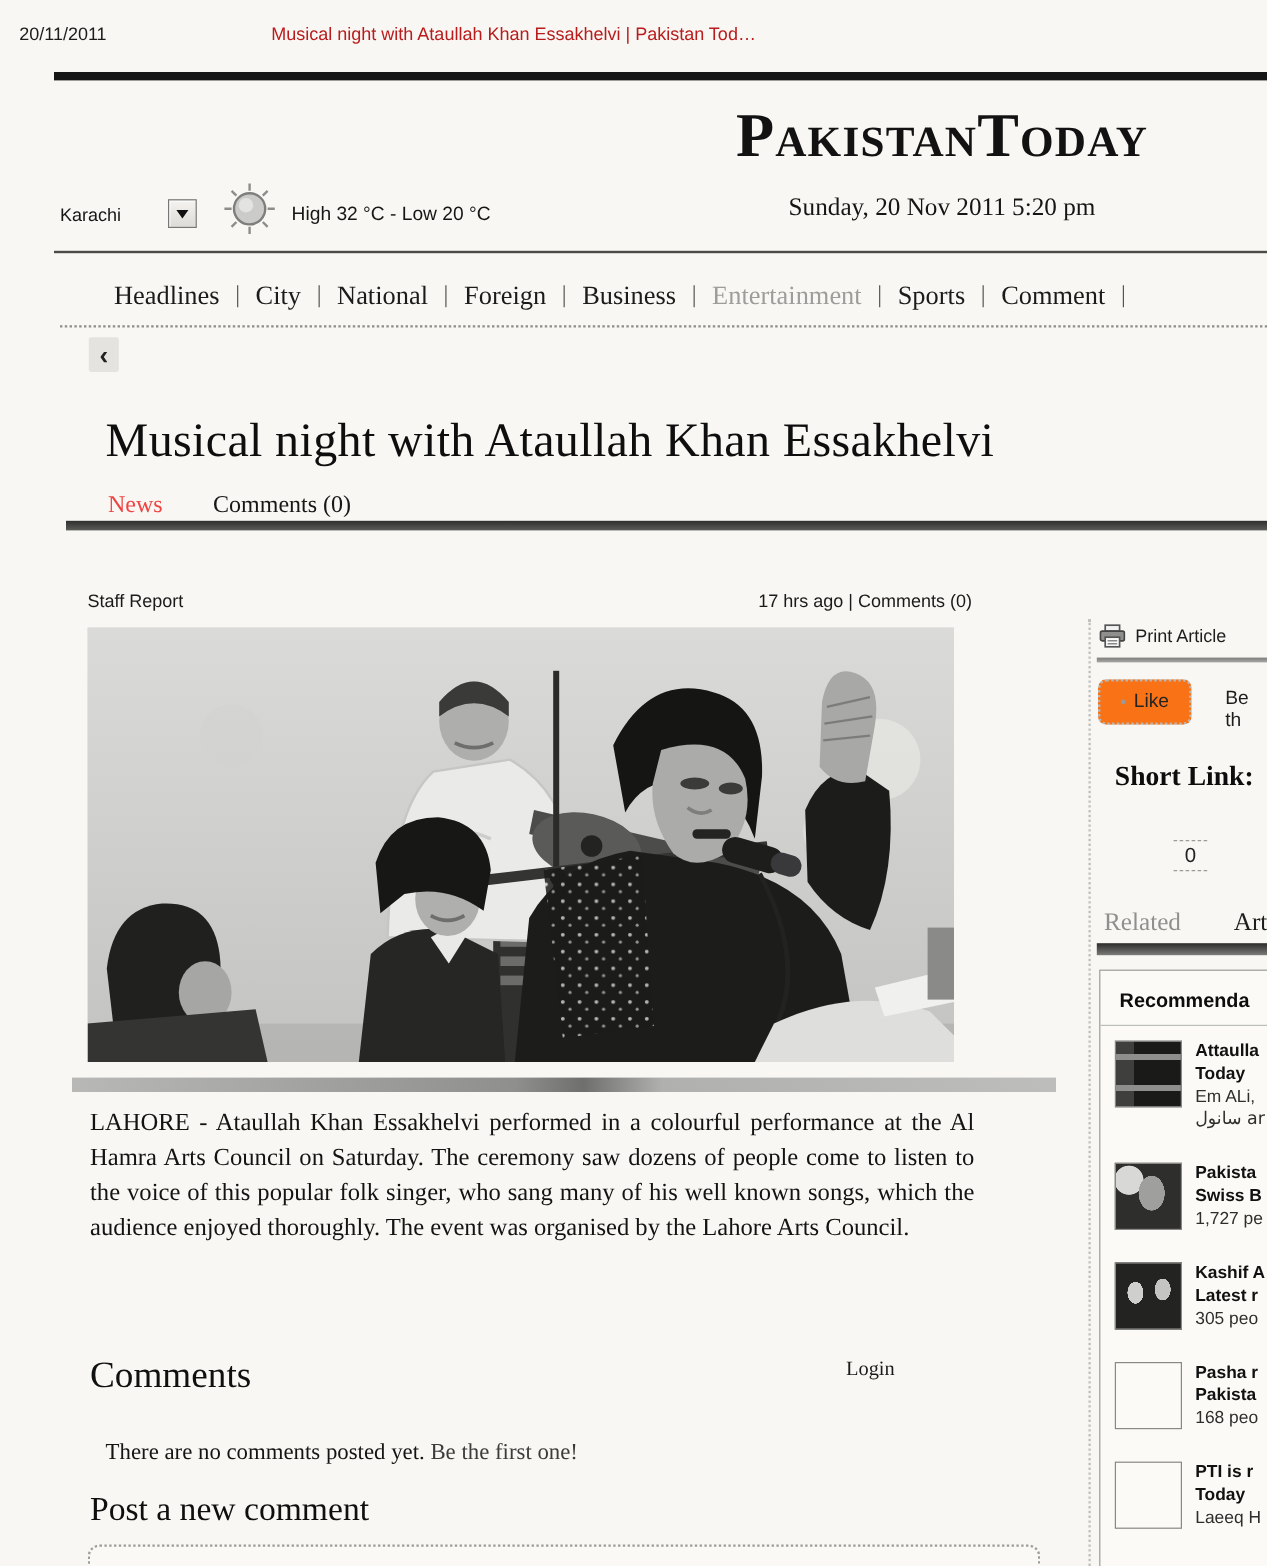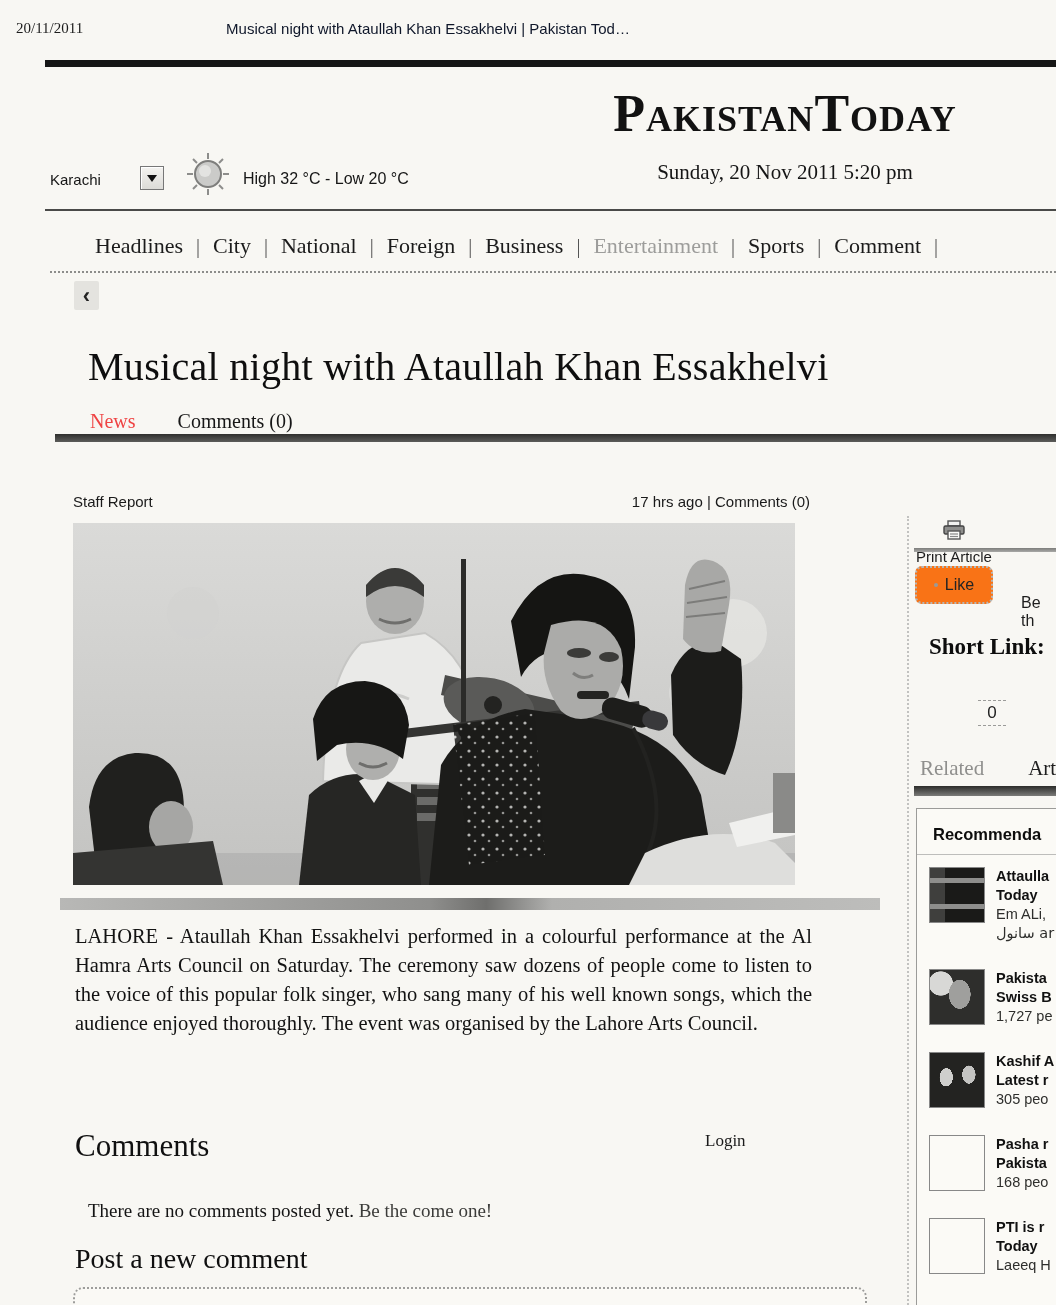"20/11/2011" .print-date { font-family: Liberation Serif, serif -> none }
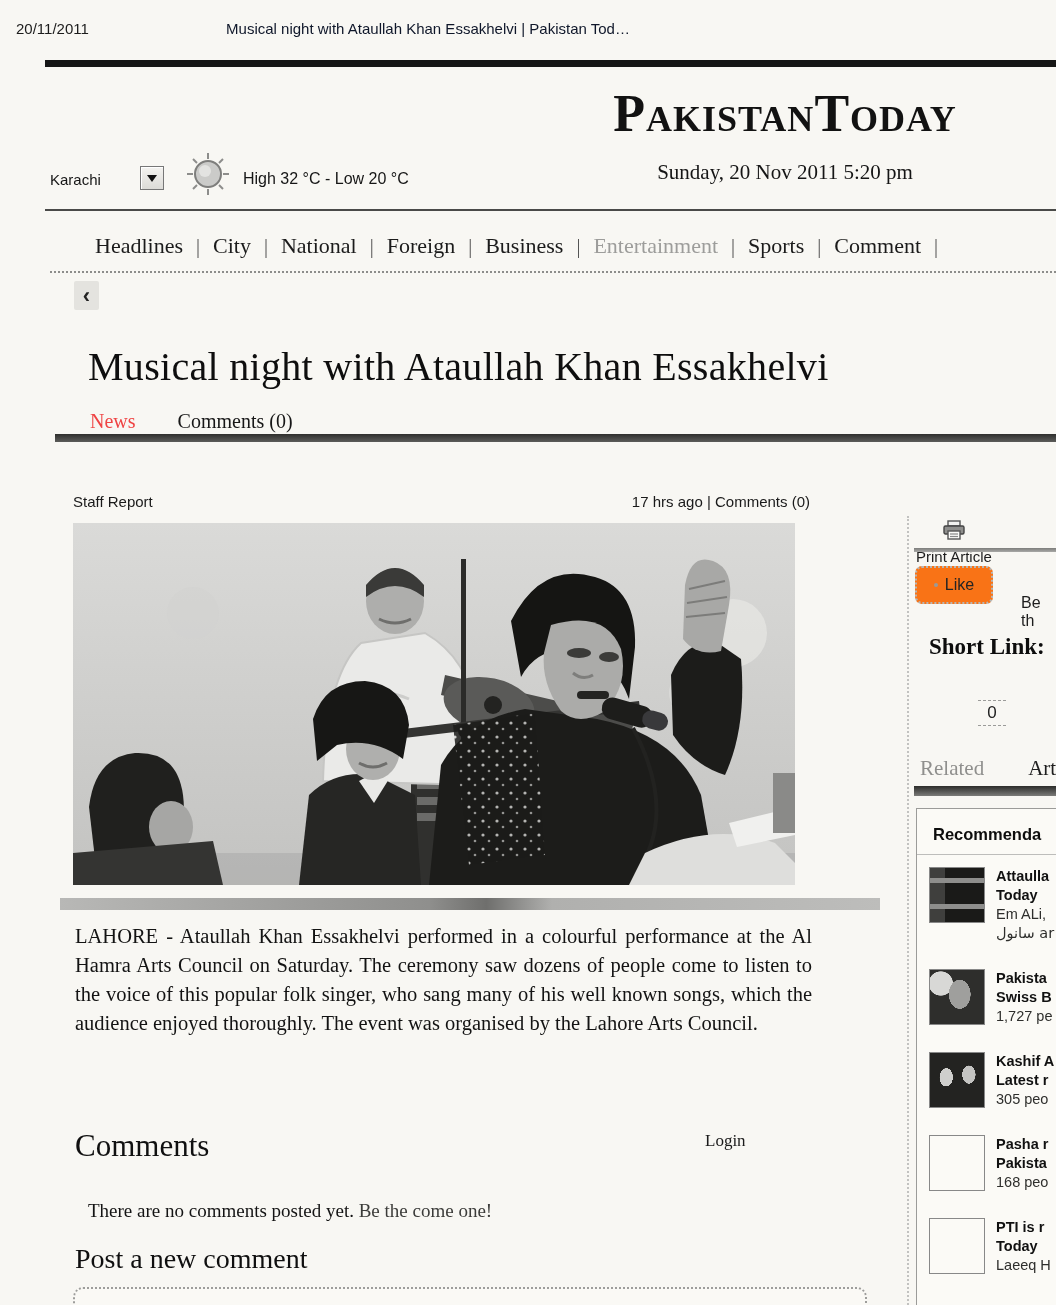"Musical night with Ataullah Khan Essakhelvi |" .print-title { color: #0f172a -> #b91c1c }
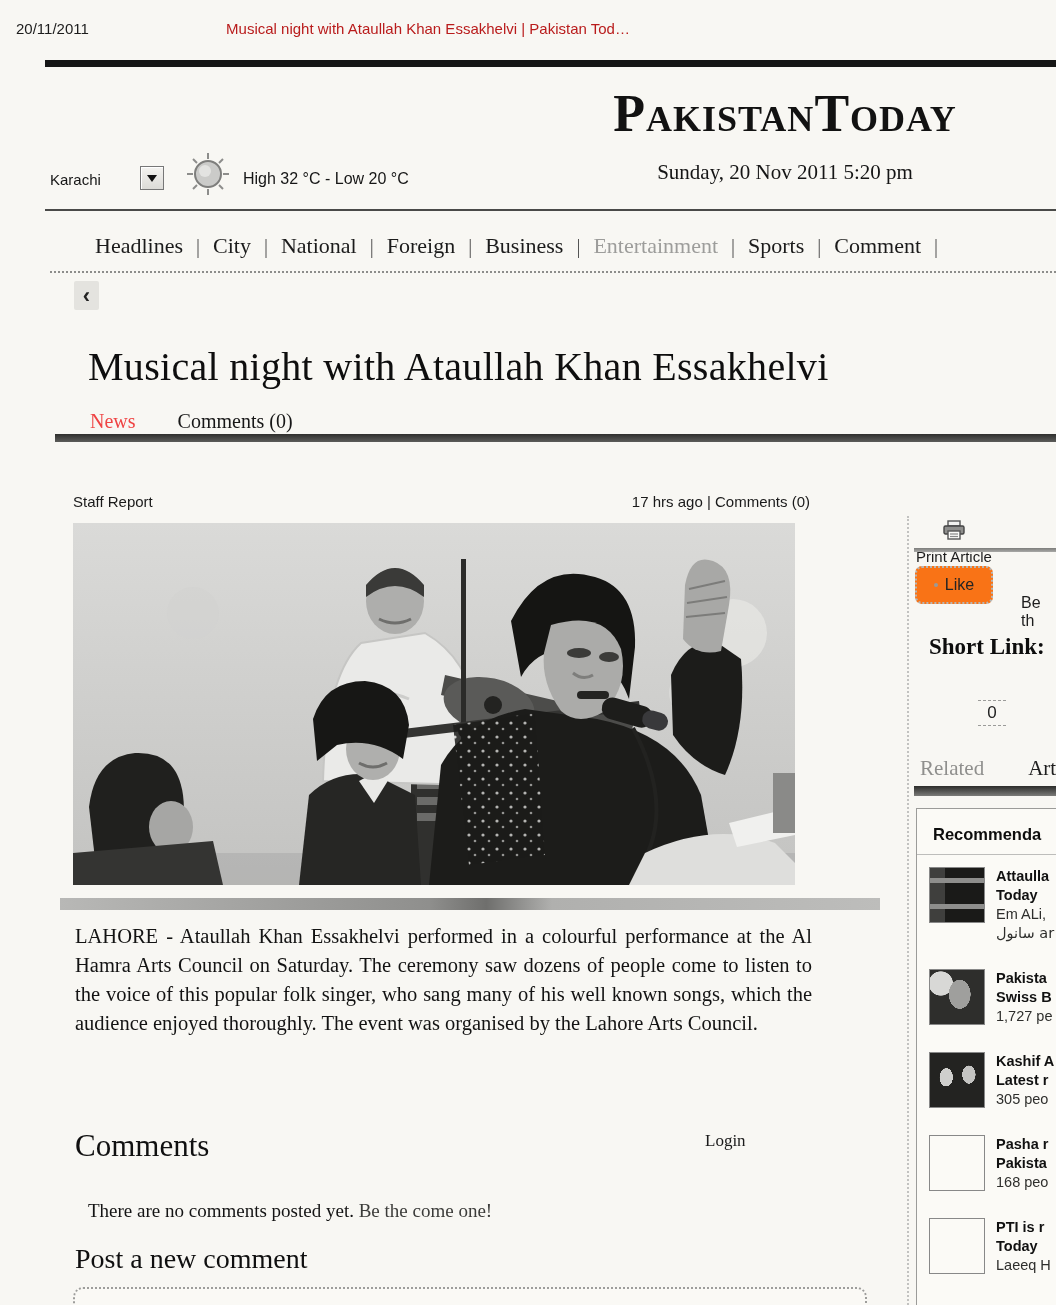"Print Article" .print-row { flex-direction: column -> none }
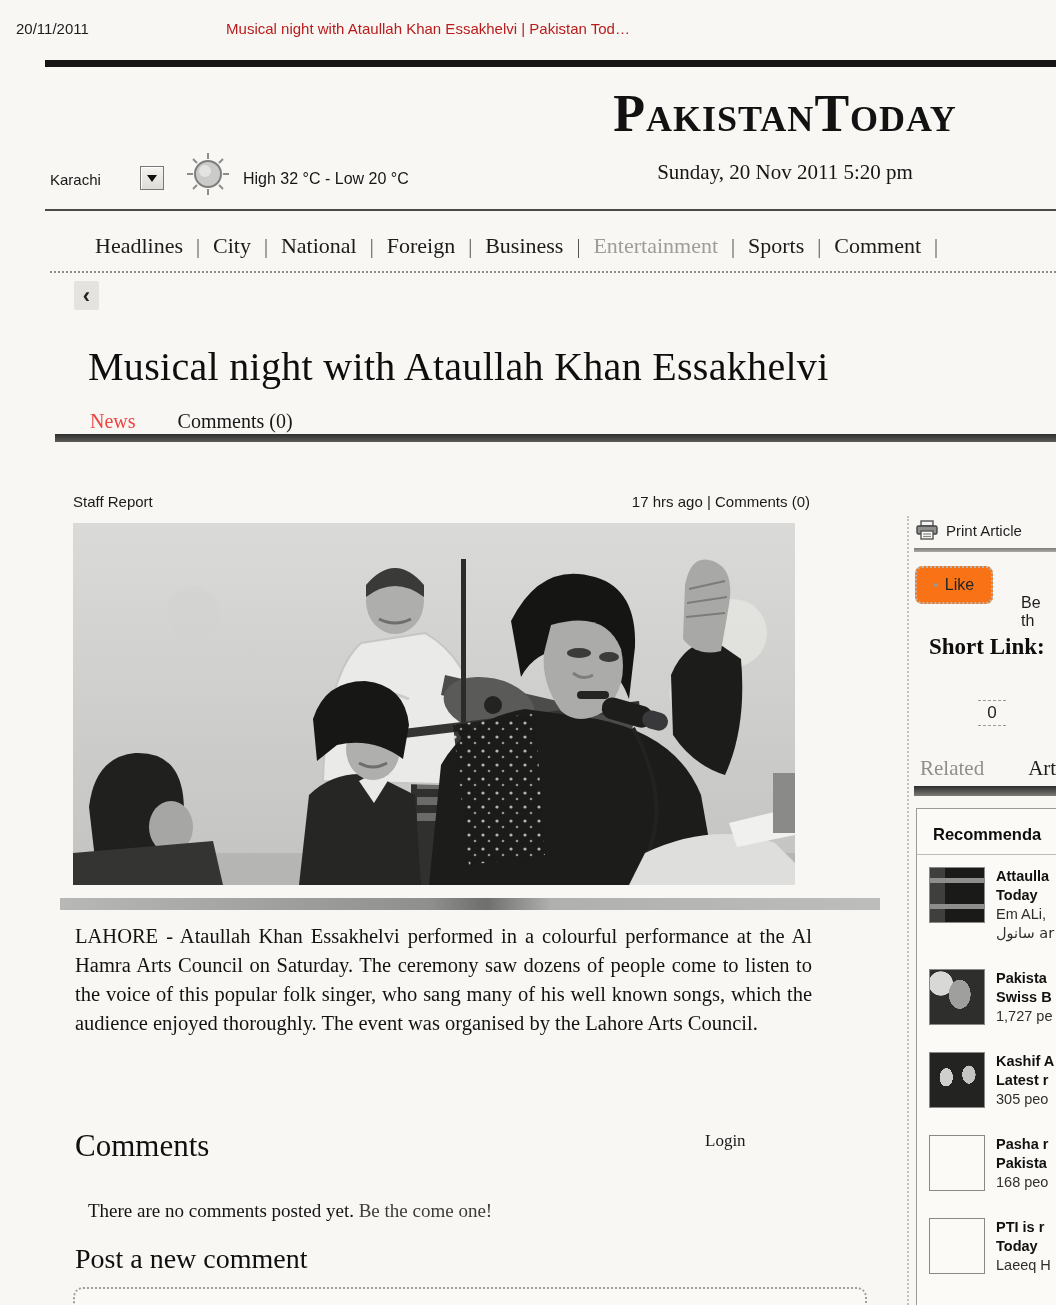"Be th" .social-frag { top: 594px -> 574px }
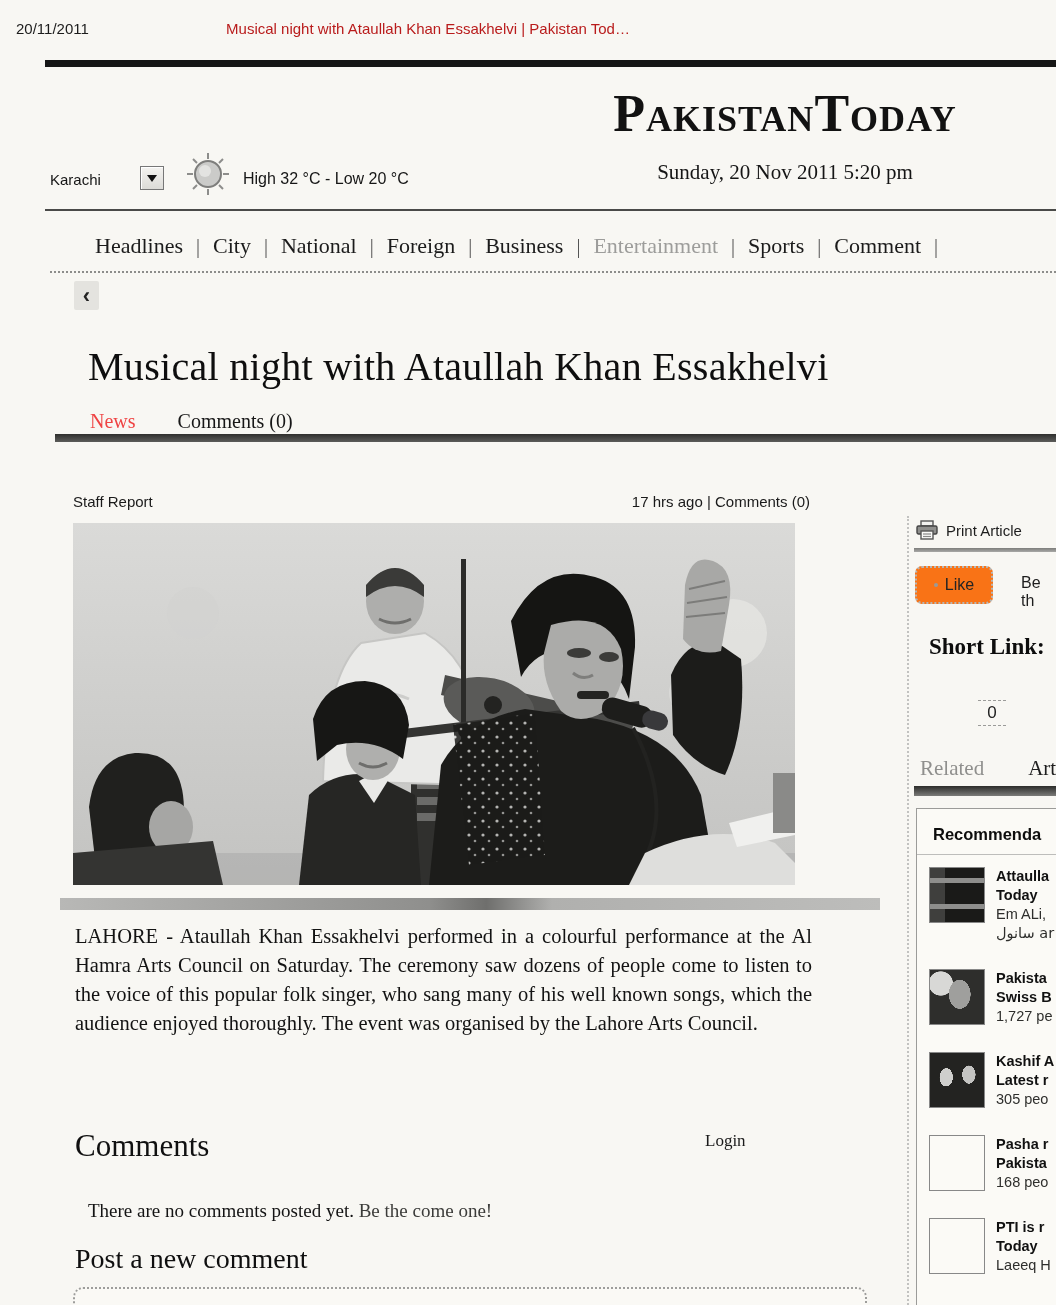"Be the come one!" span.lnk { text: come -> first }
